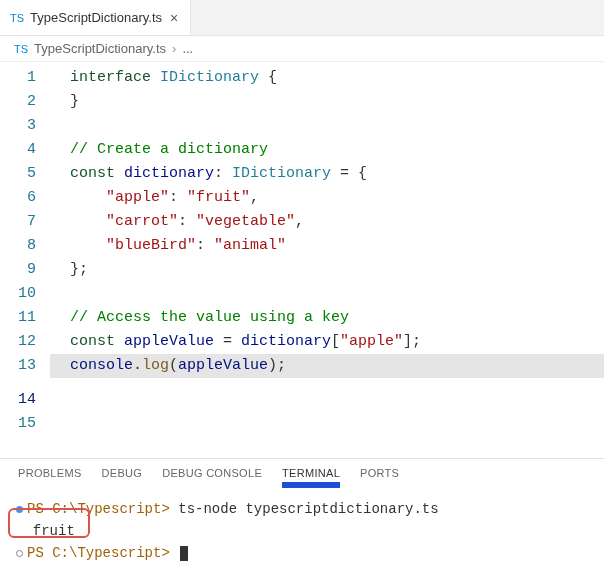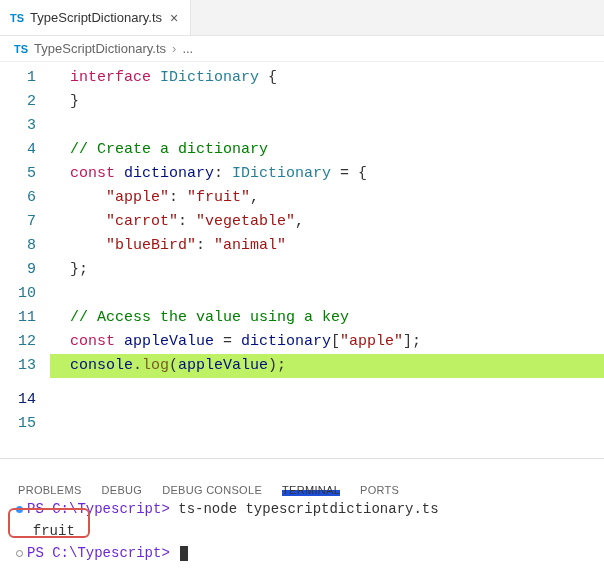"TS" .ts-badge { font-weight: 700 -> 400 }
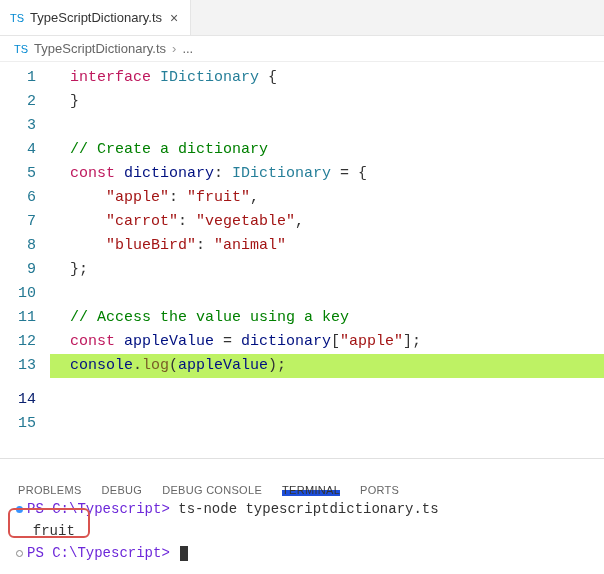"interface" .kw { color: #be185d -> #14532d }
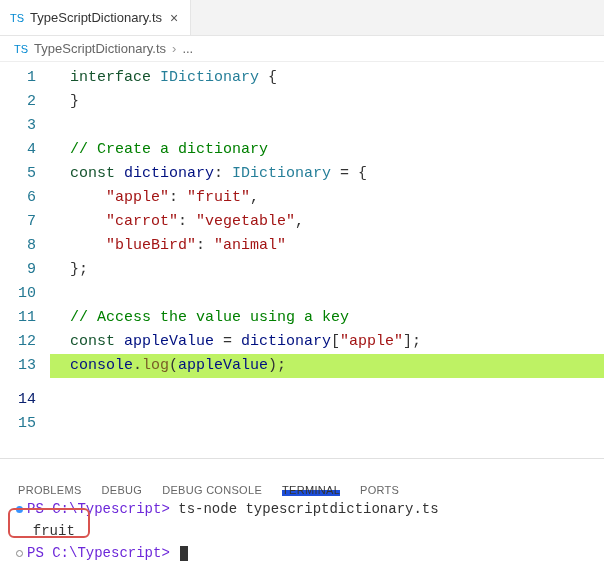"console.log(appleValue);" .code-line.current { background: #bef264 -> #e5e5e5 }
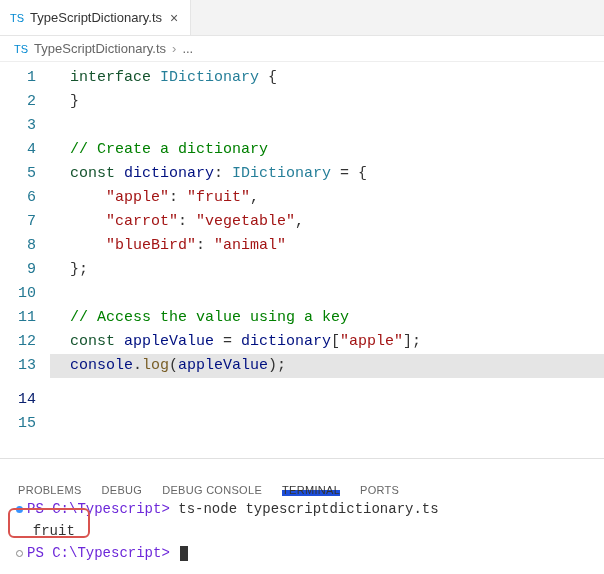"PROBLEMS" .panel-tabs { padding: 25px 18px 0 18px -> 8px 18px 0 18px }
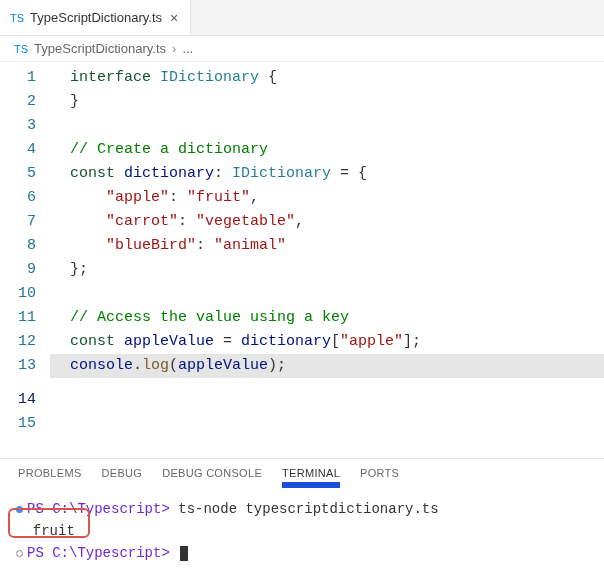"PS C:\Typescript>" .prompt-path { color: #6d28d9 -> #a16207 }
